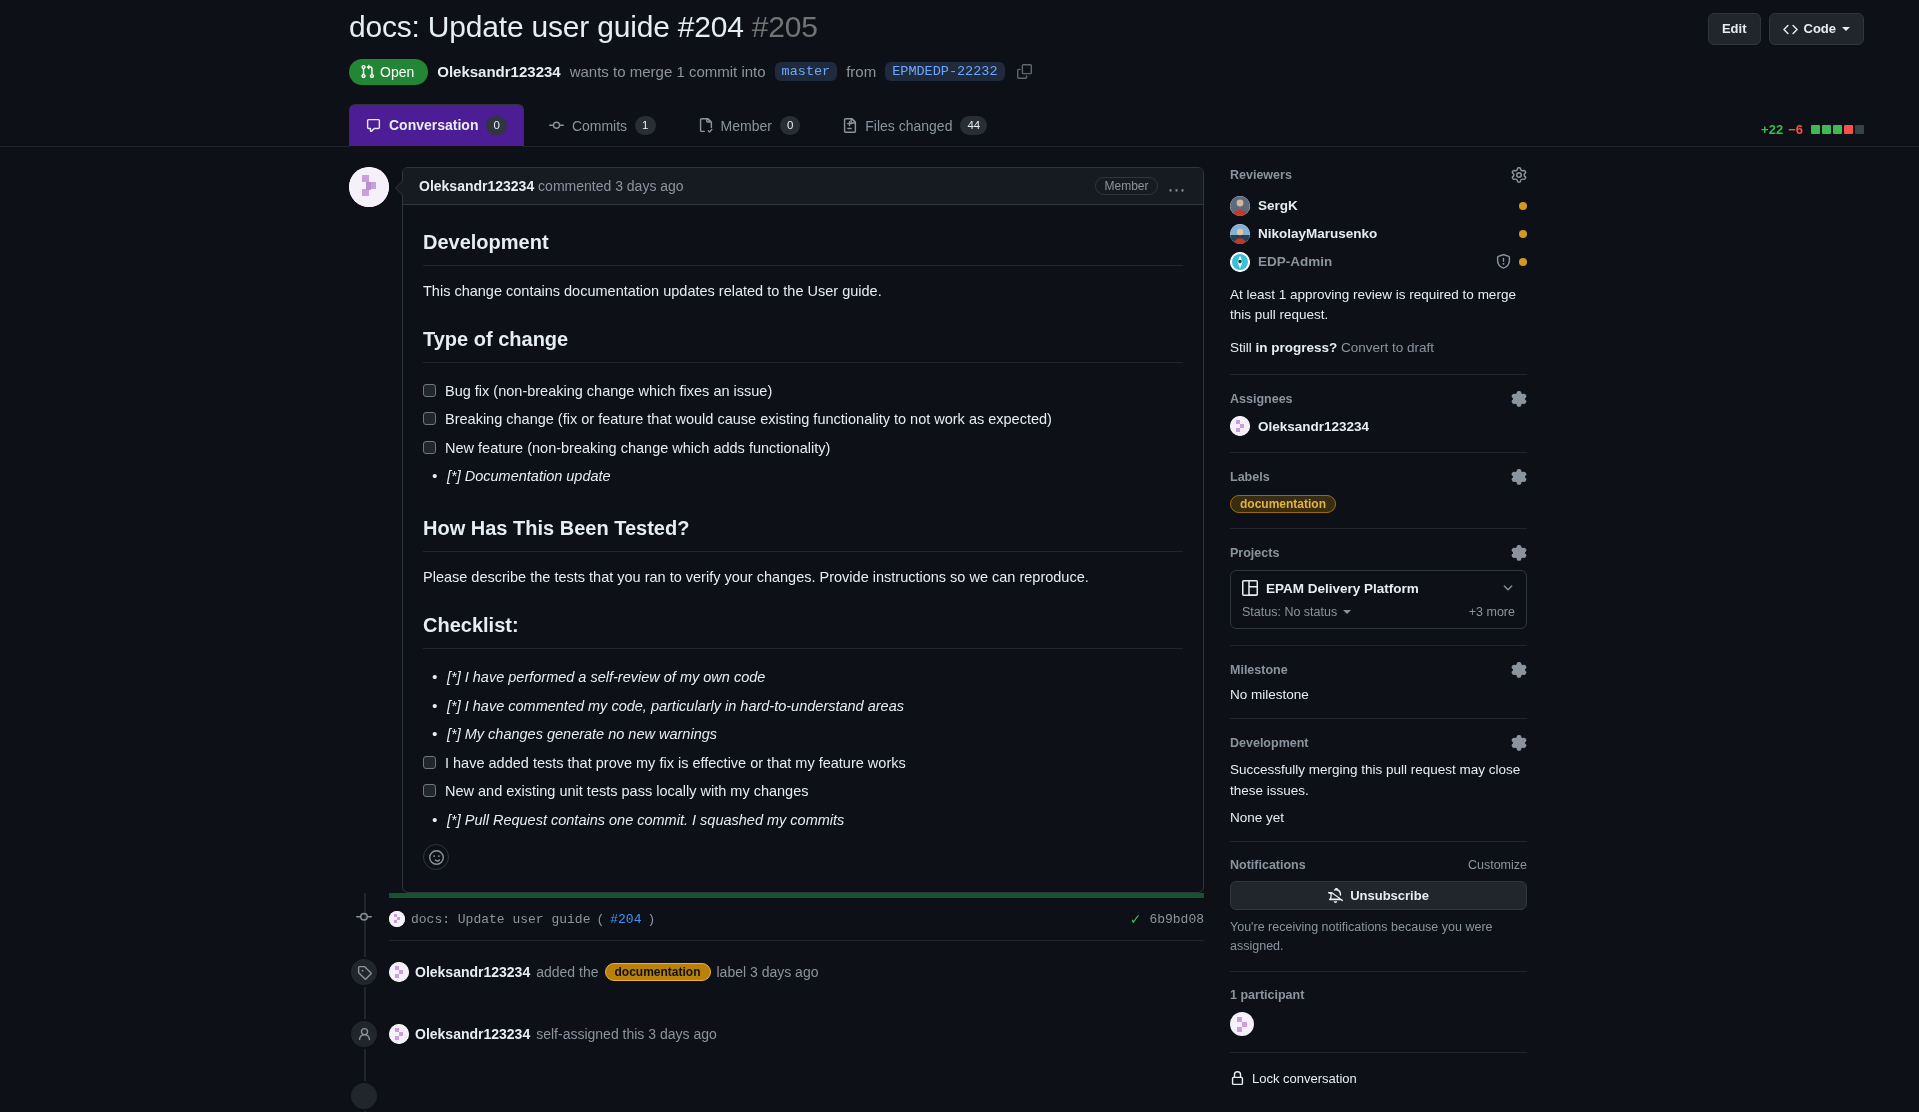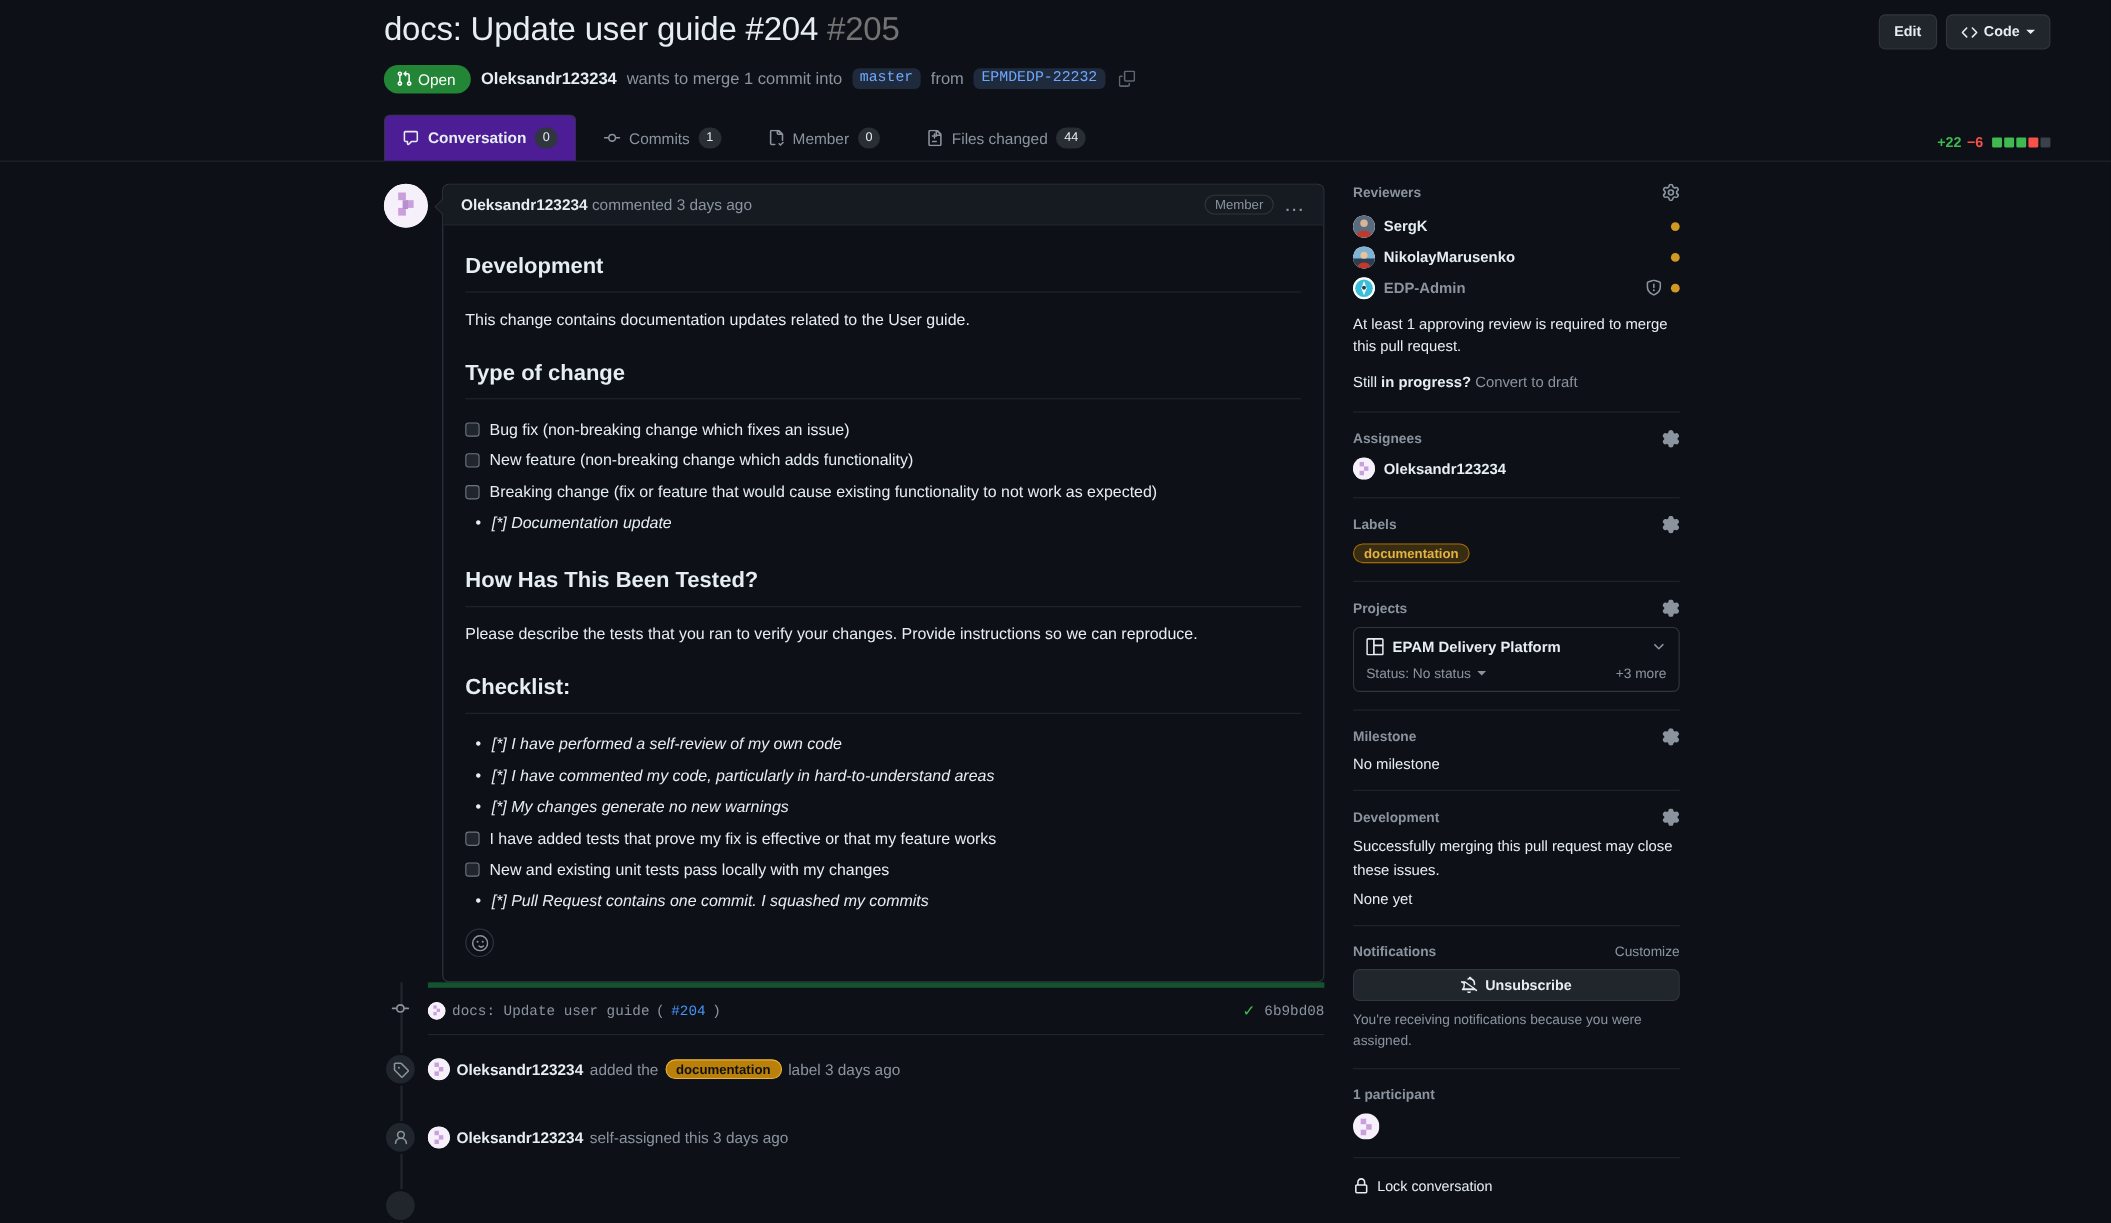"New feature (non-breaking change which" li { order: before "Breaking change (fix or feature" -> after "Breaking change (fix or feature" }
